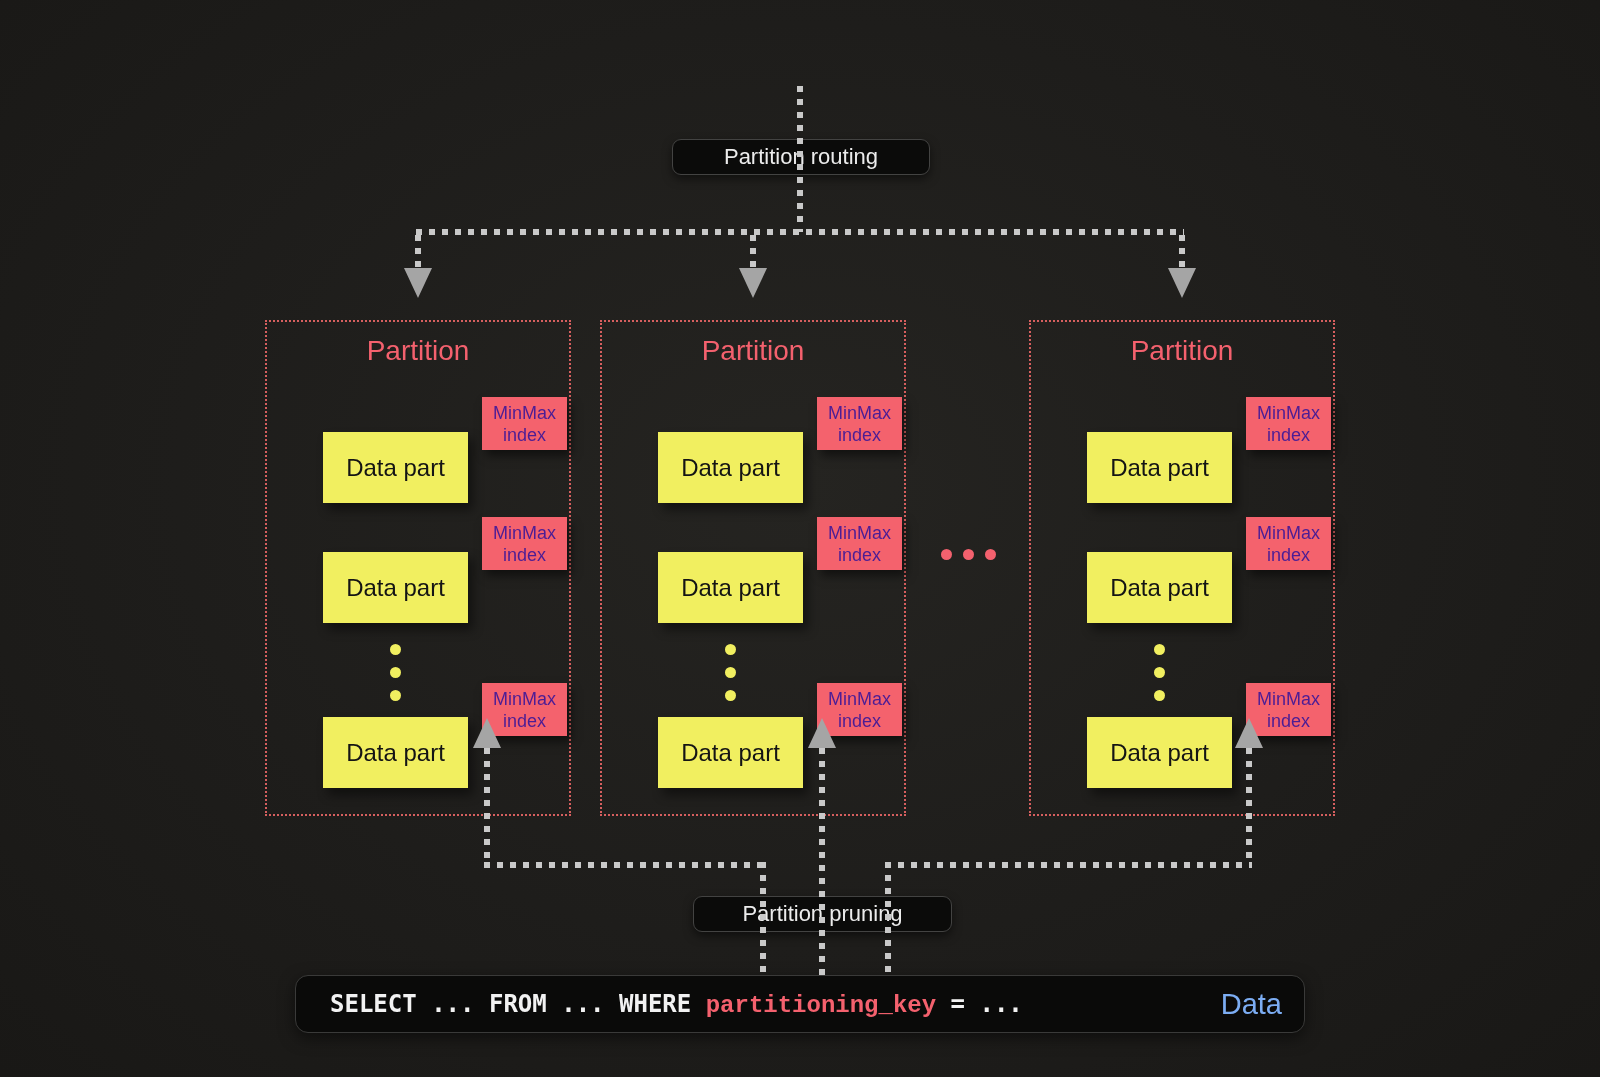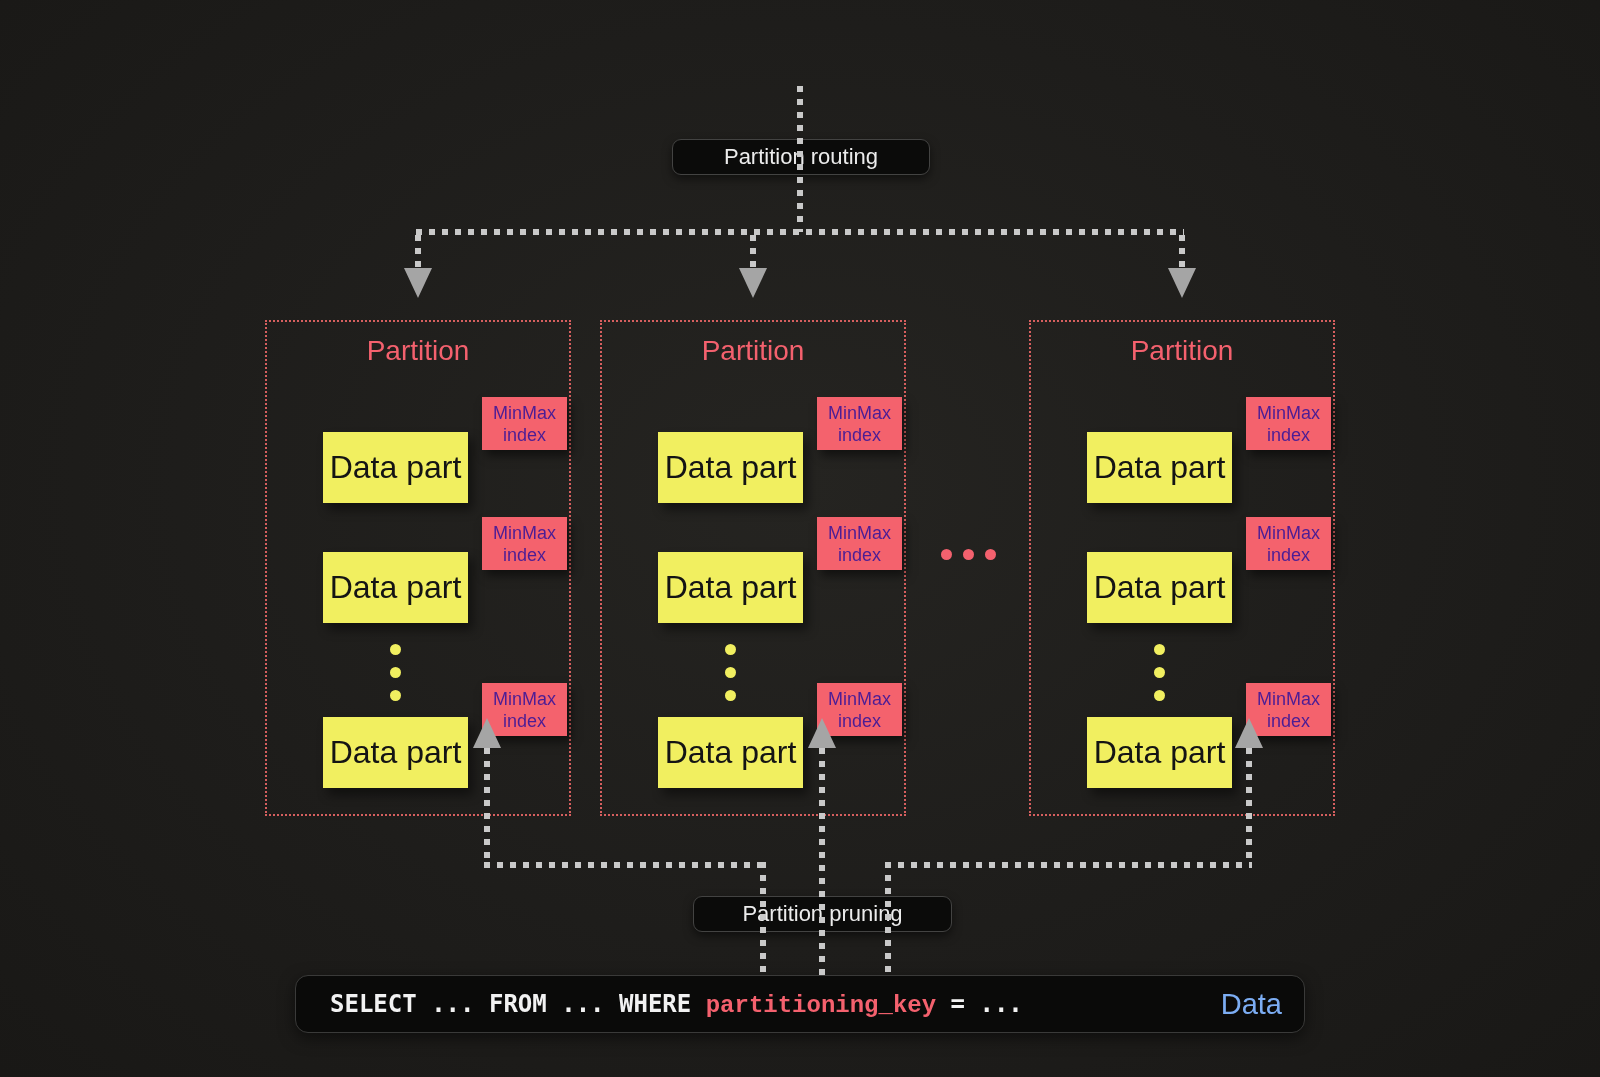"Data part" .datapart { font-size: 32px -> 24px }
